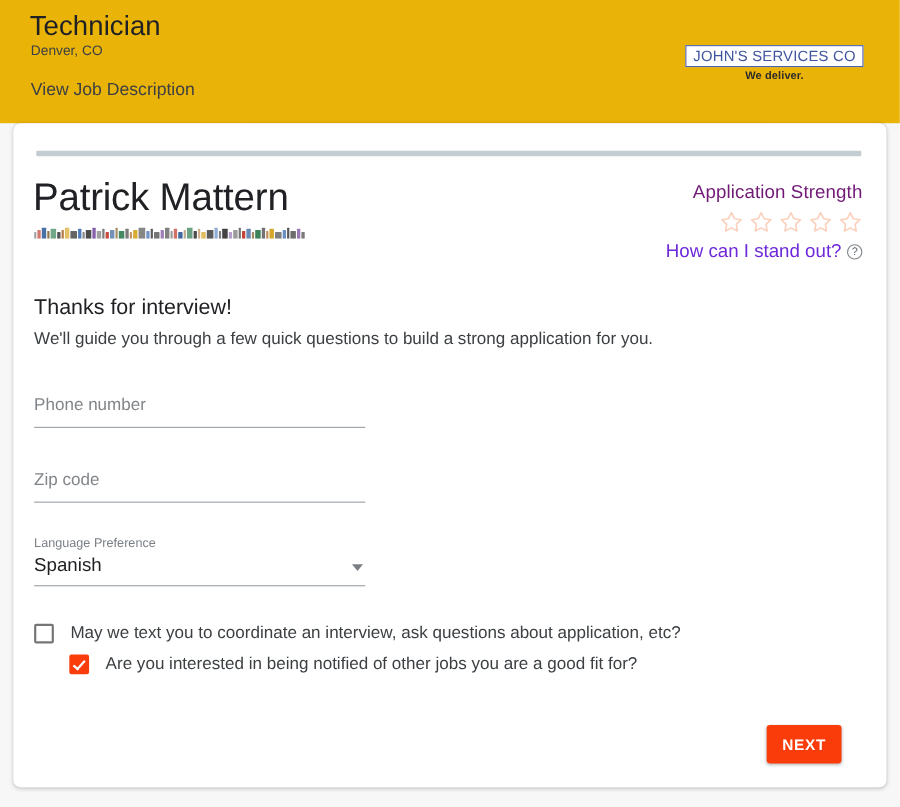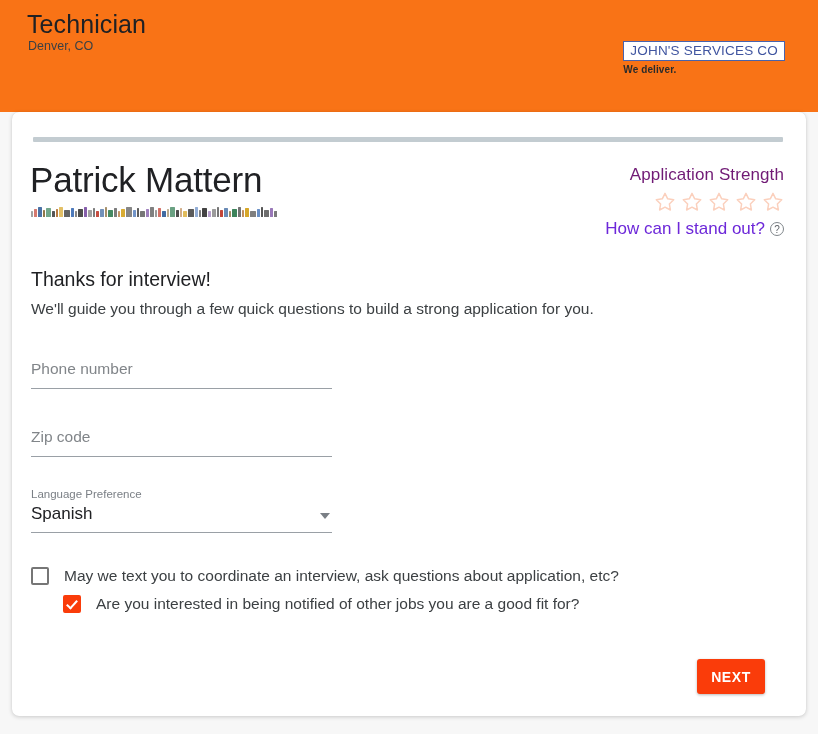"Technician" .page-header { background: #f97316 -> #eab308 }
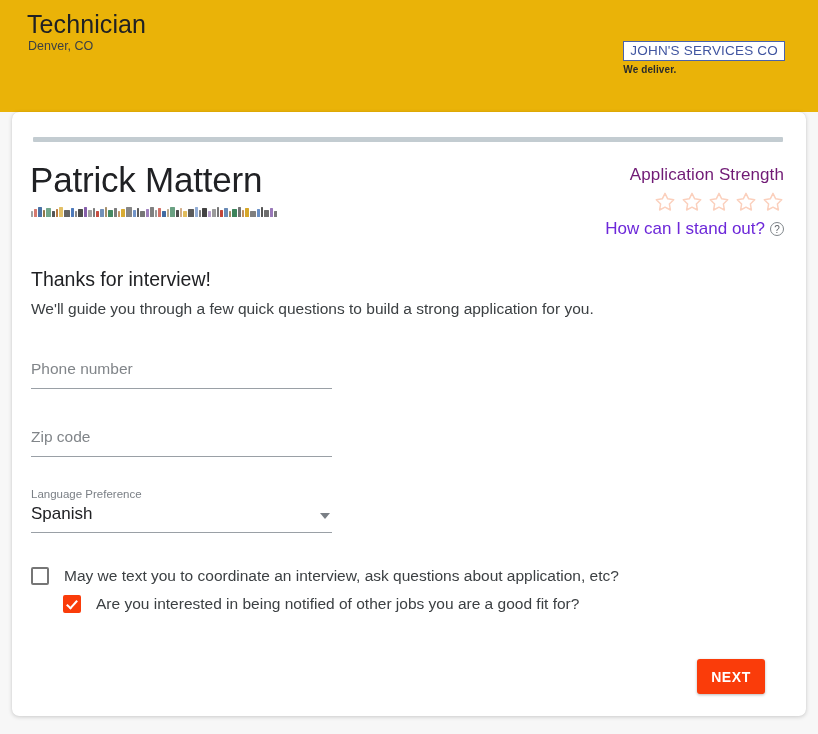"JOHN'S SERVICES CO" .logo-block { text-align: none -> center }
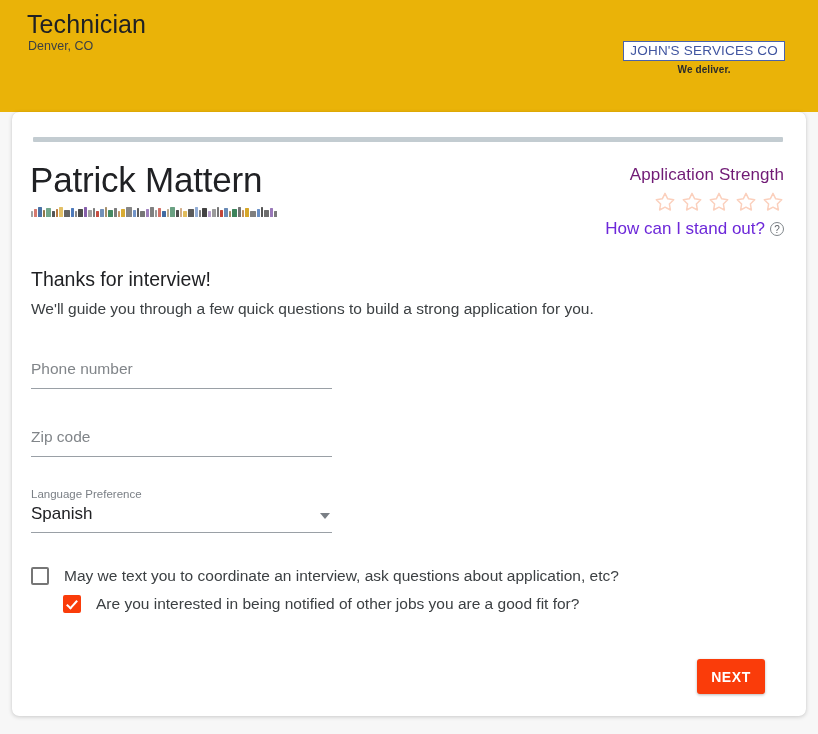"View Job Description" div.view-job-link { html: none -> <div>View Job Description</div> }
